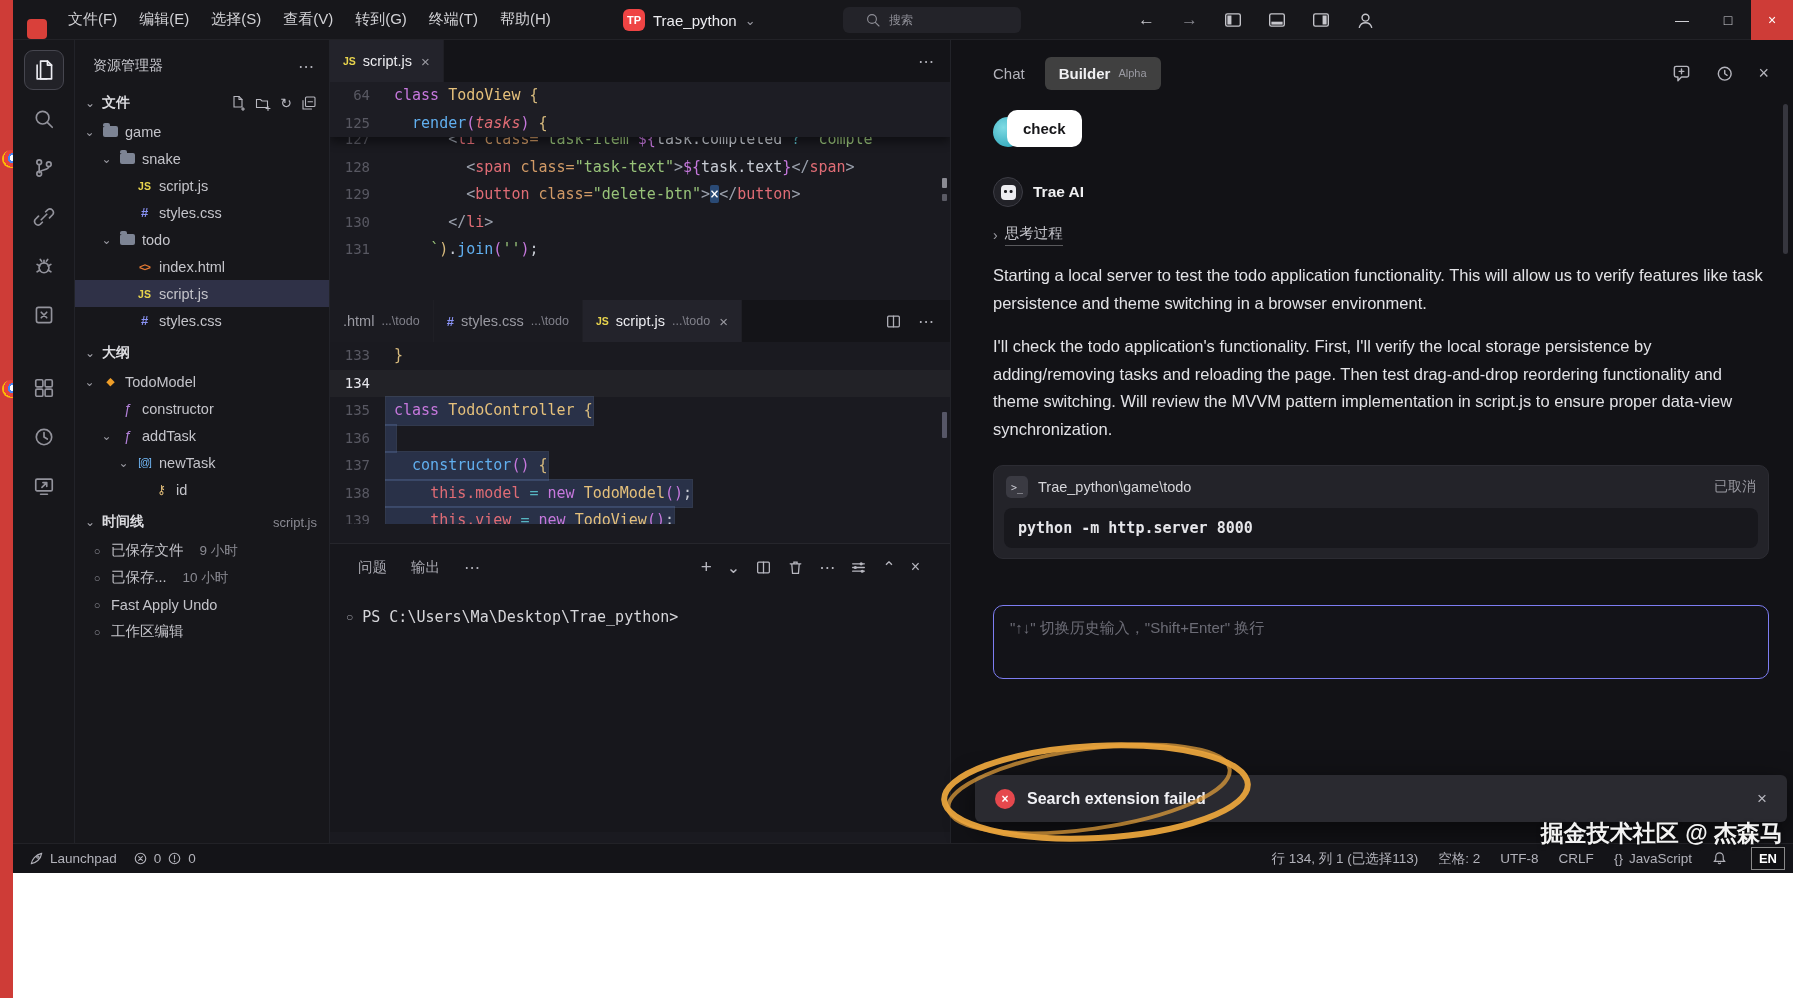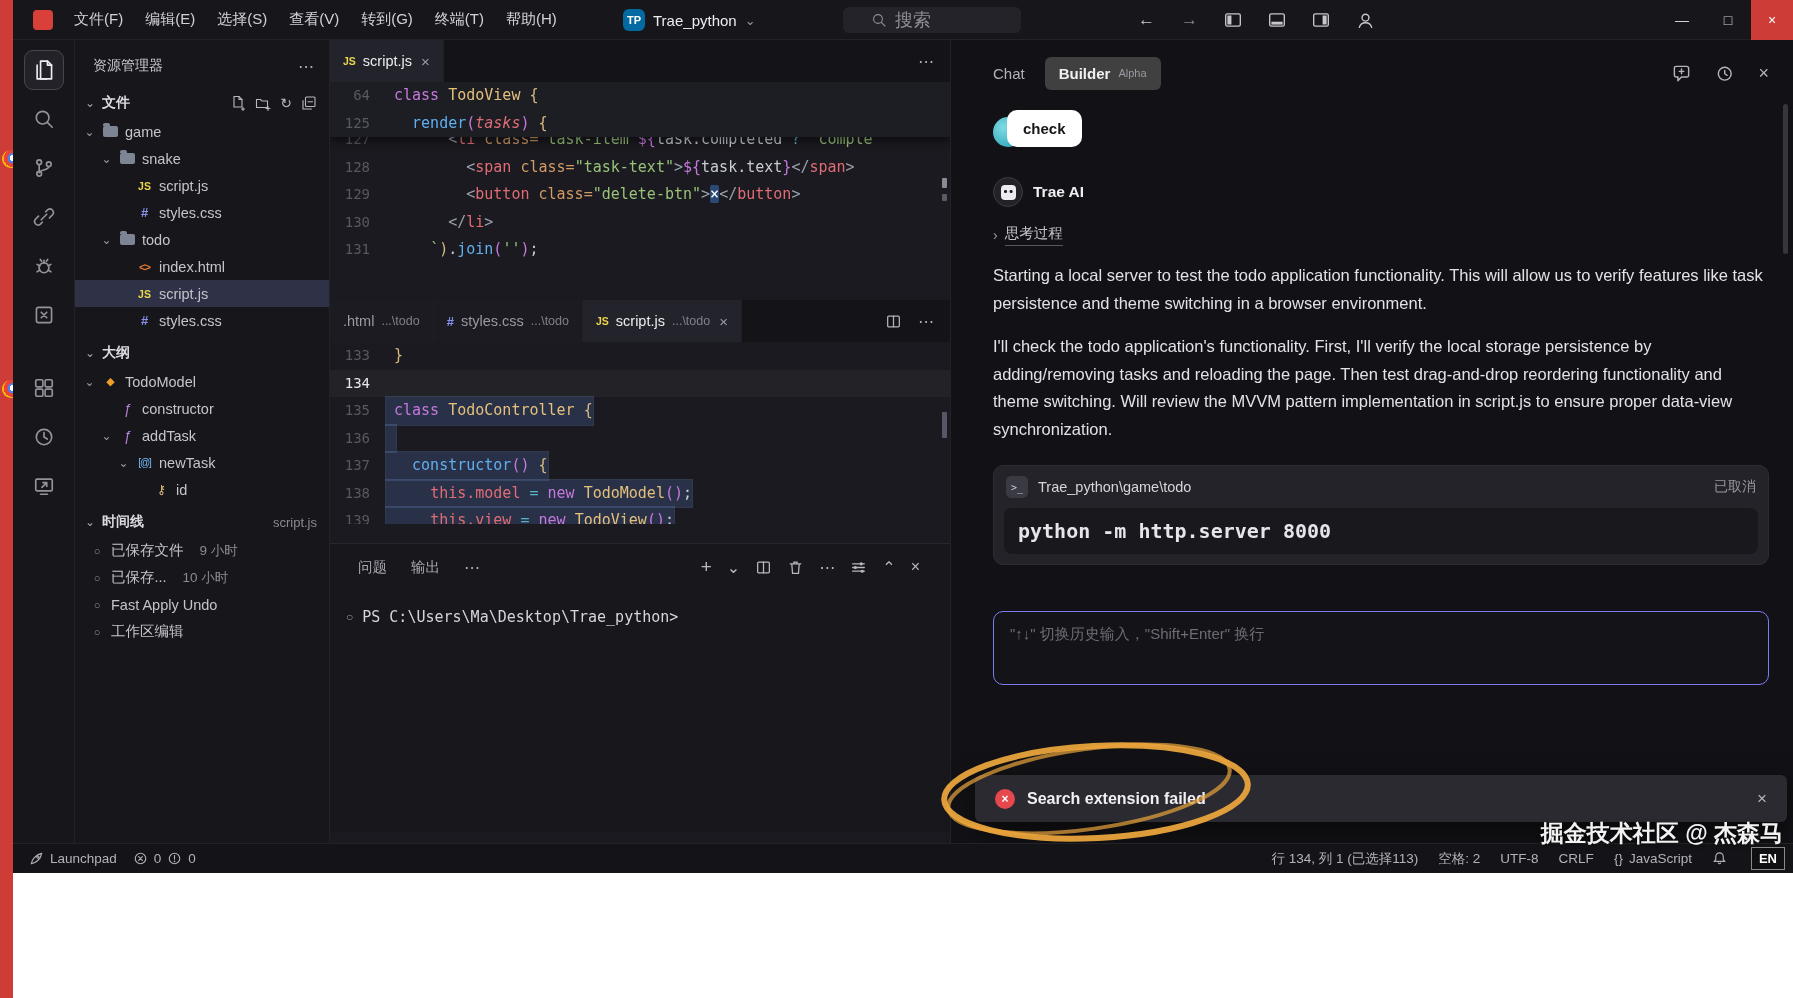"文件(F)" .tb-left { align-items: center -> flex-end; padding-left: 20px -> 14px }
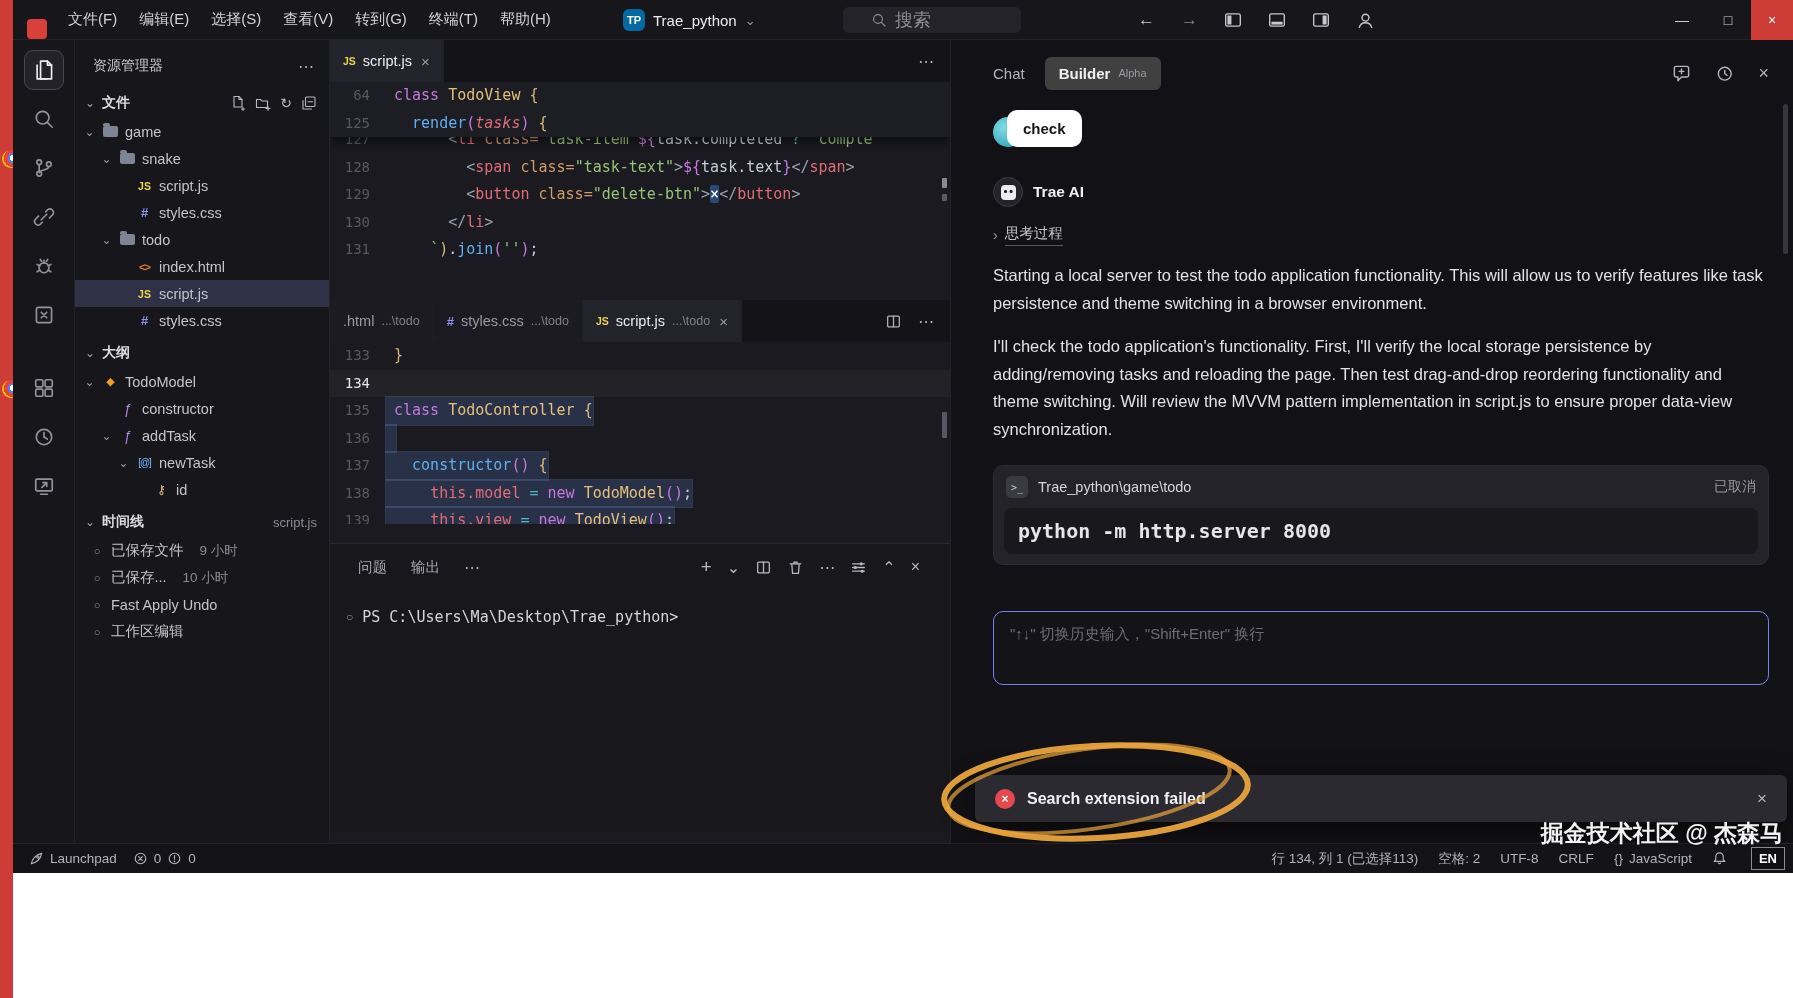"TP" .tp-badge { background: #0369a1 -> #ef4444 }
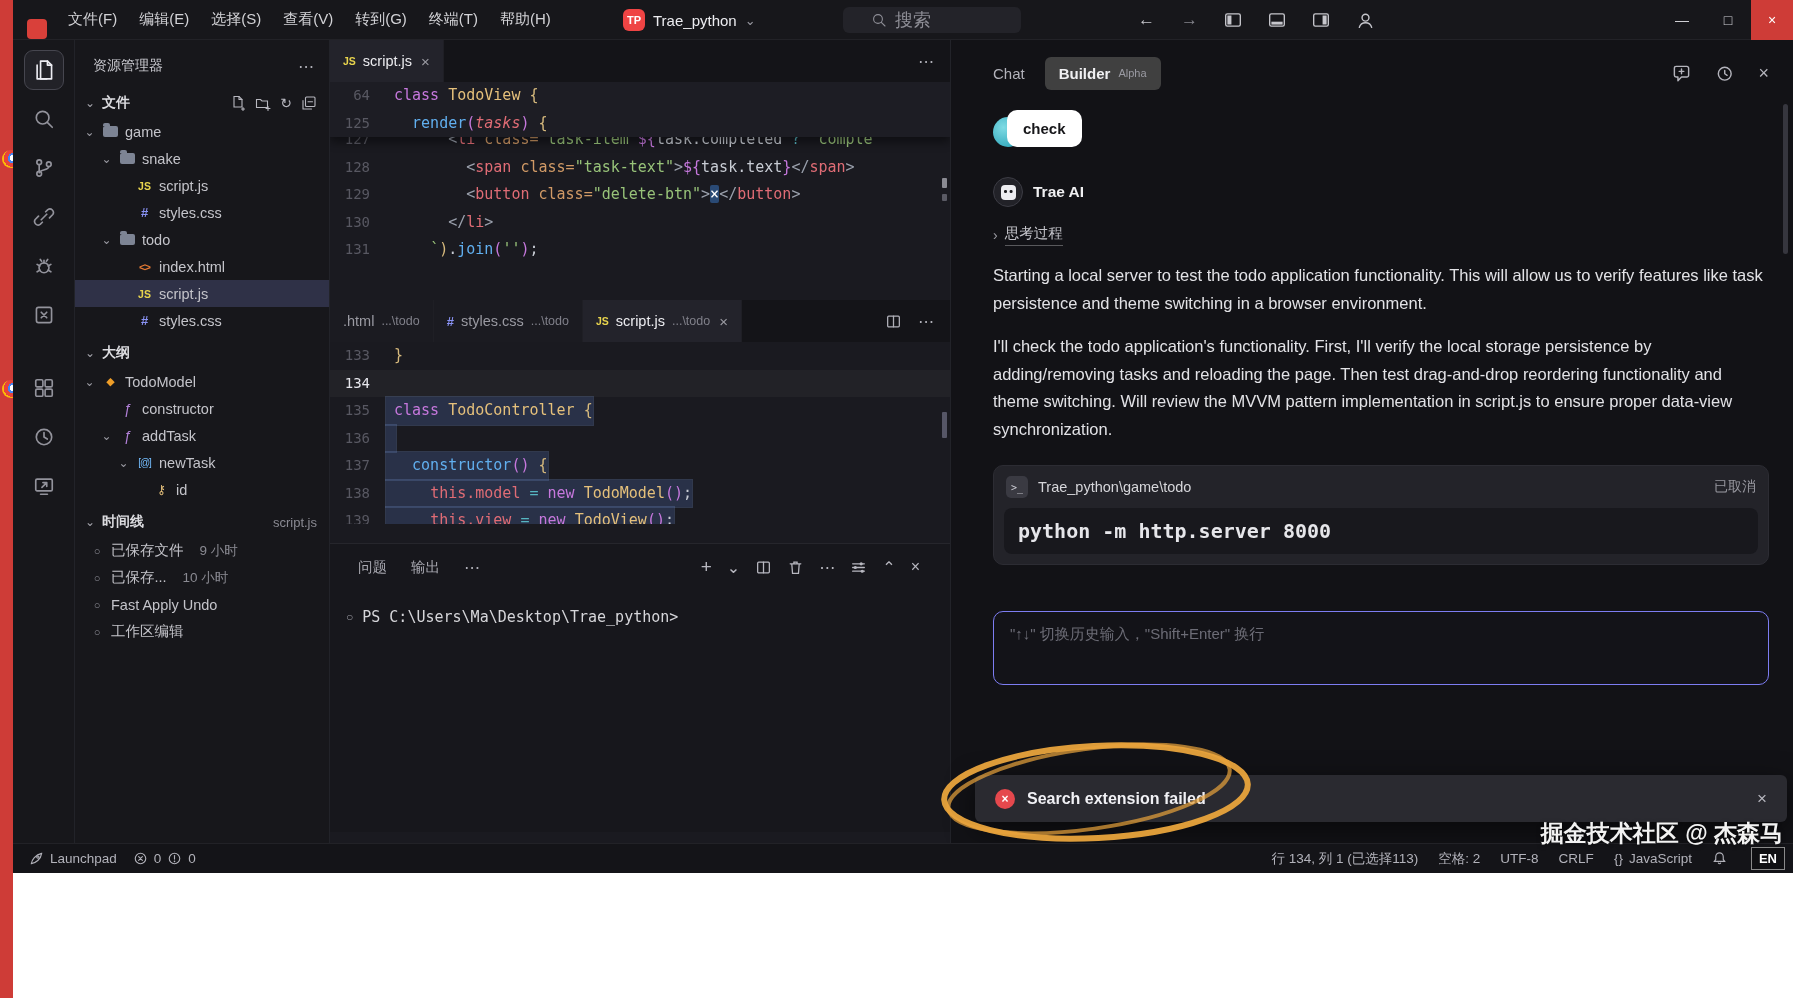"搜索" .tb-search { font-size: 18px -> 12px; padding: 0 28px -> 0 22px }
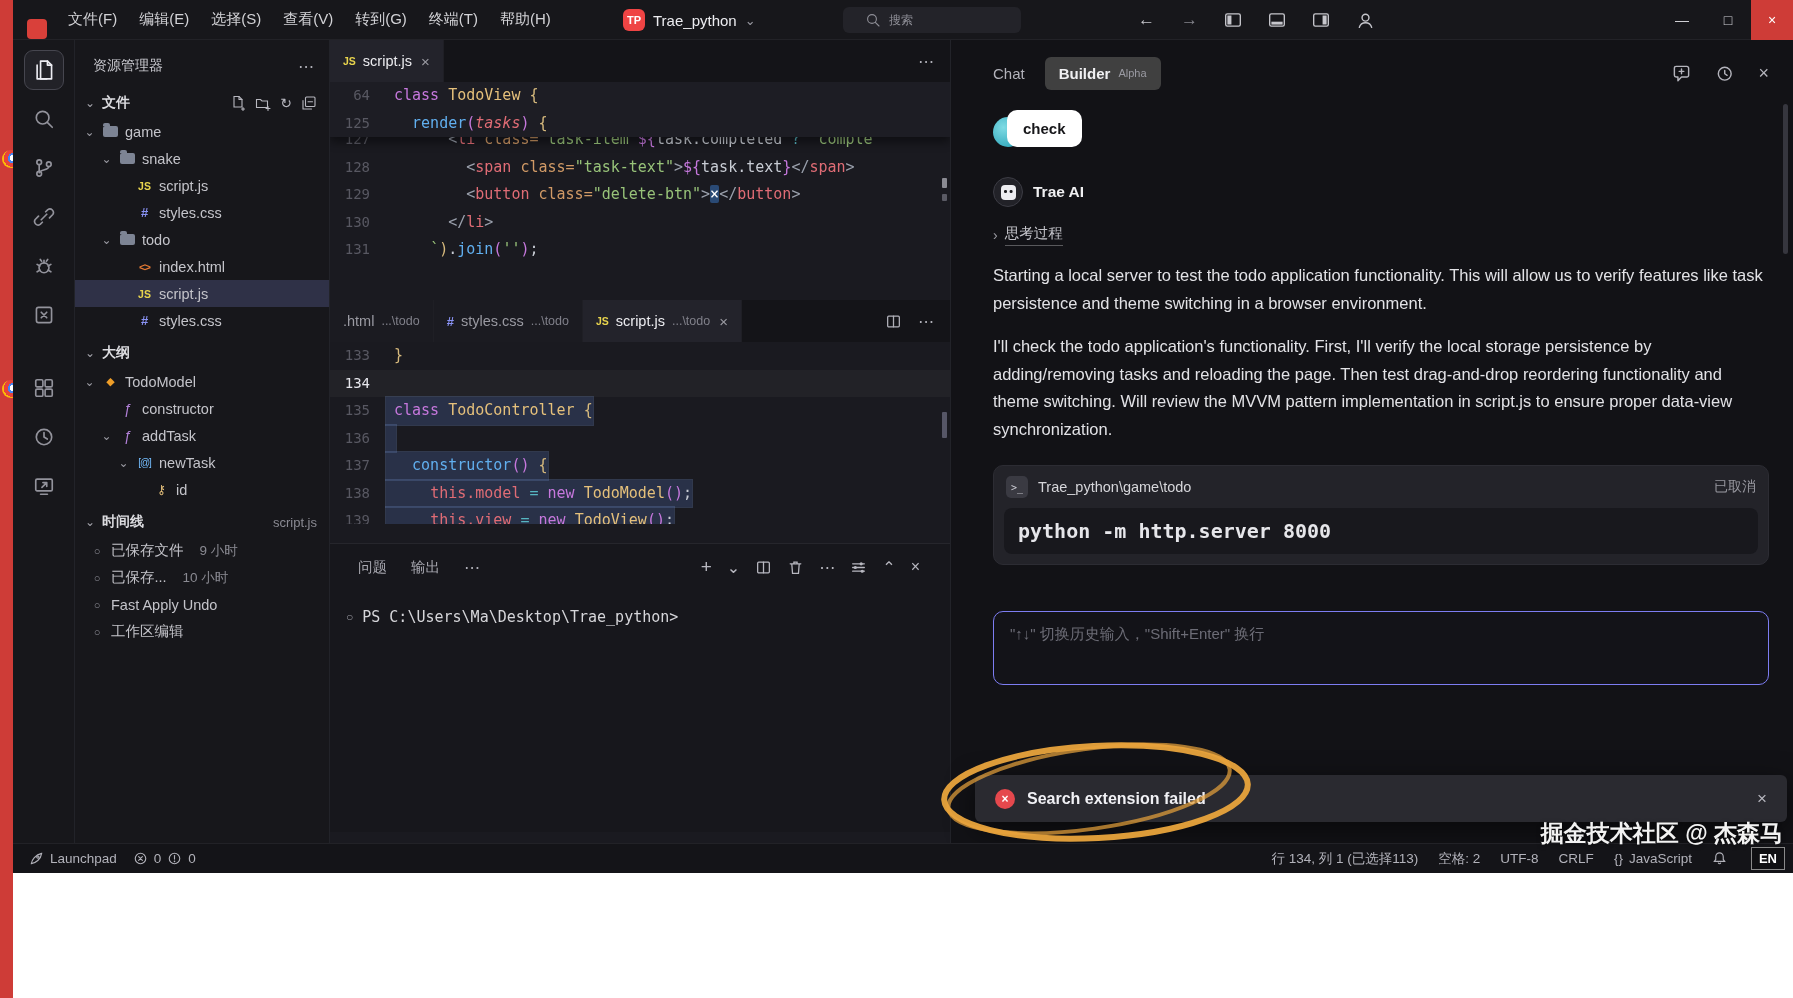"python -m http.server 8000" .cmd-body { font-size: 20px -> 15px }
